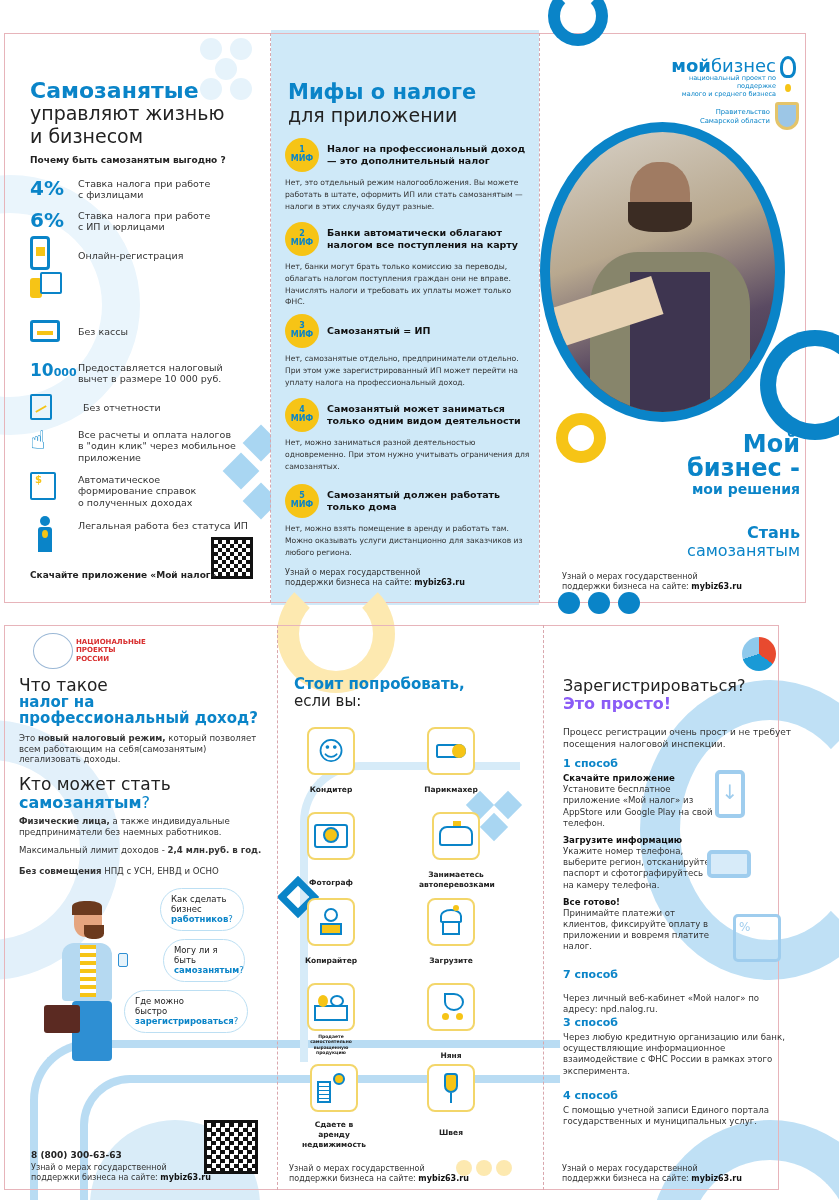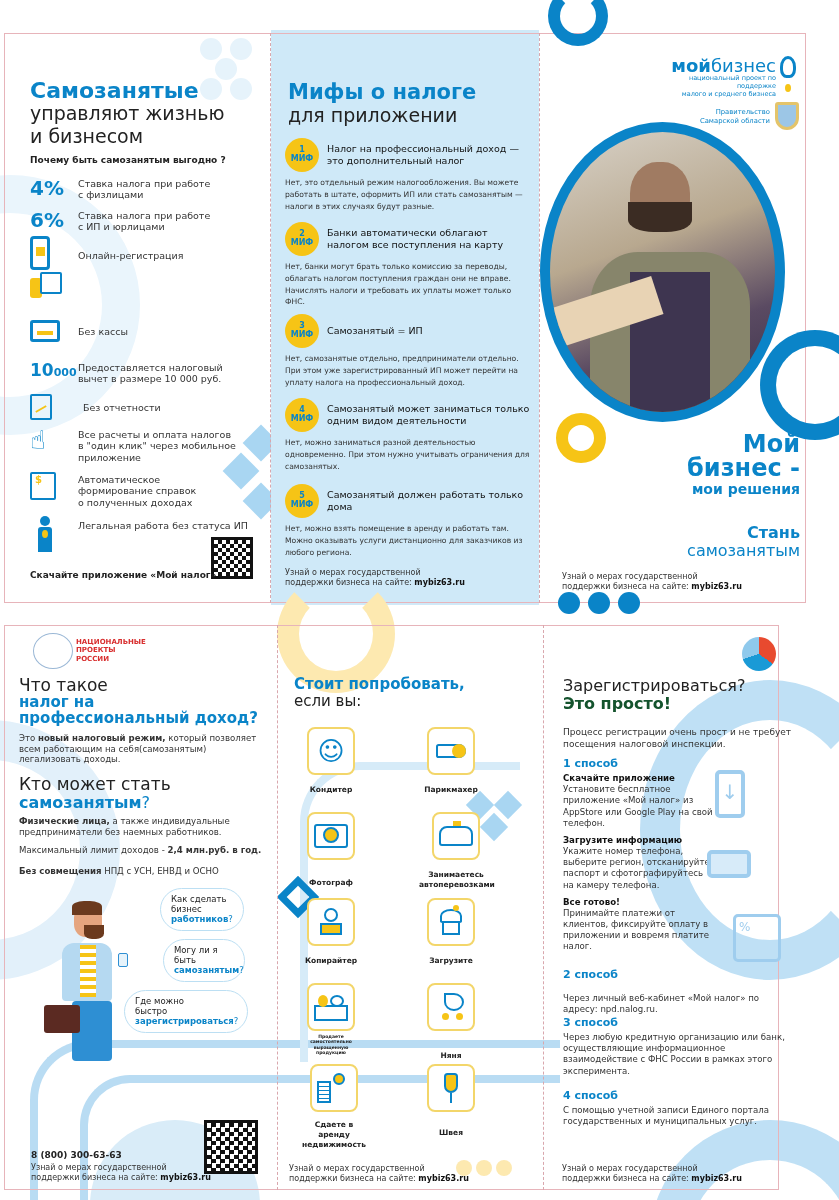"Налог на профессиональный доход —" .myth .mh { font-weight: normal -> bold }
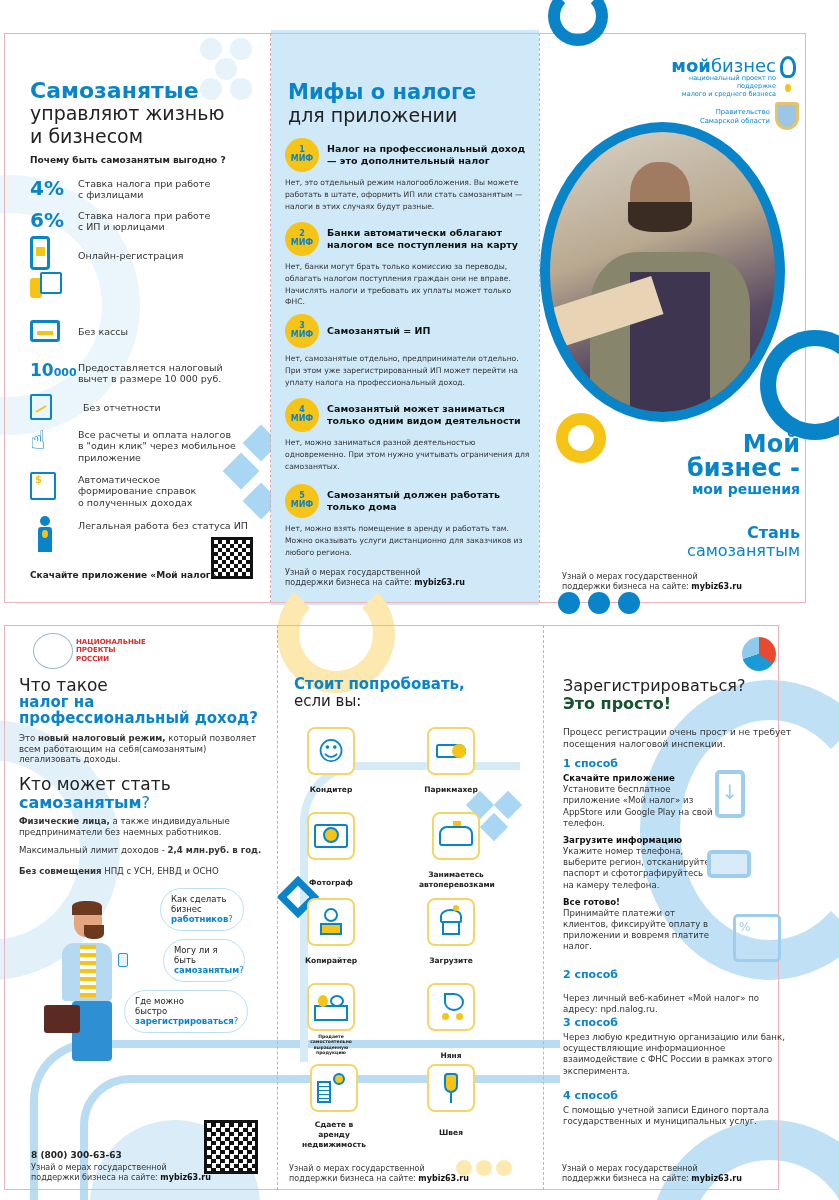"Это просто!" div { color: #14532d -> #8b5cf6 }
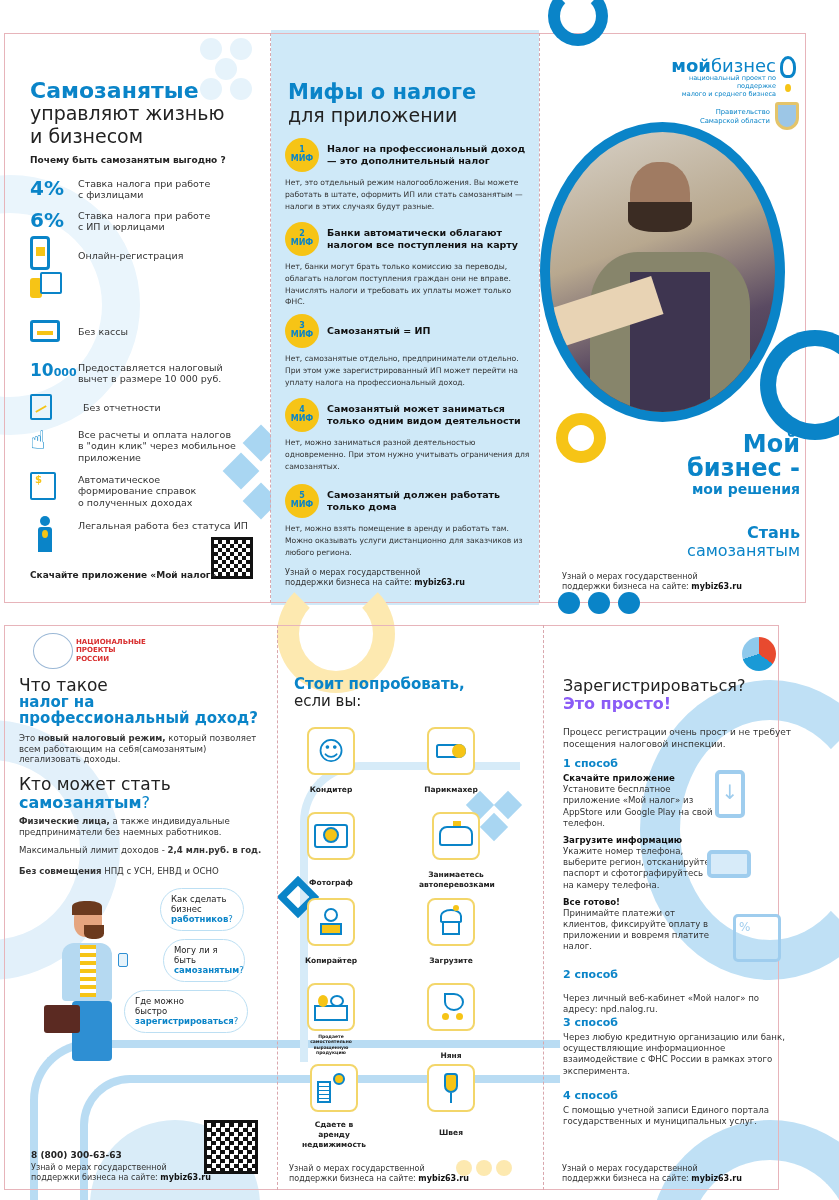"2 способ" h4 { text: 2 -> 7 }
